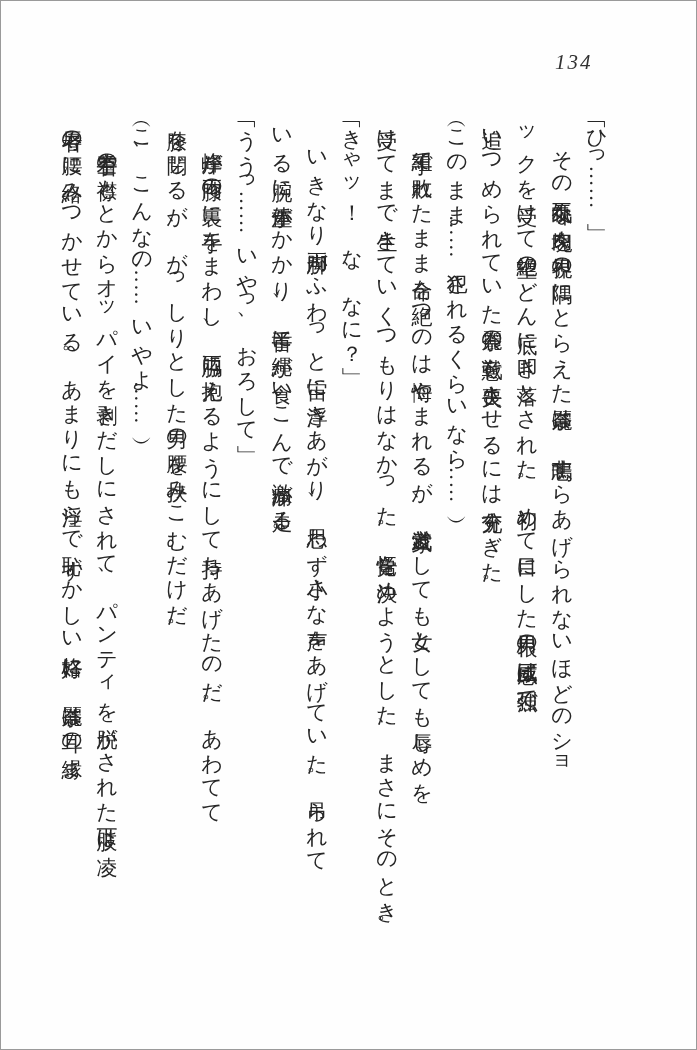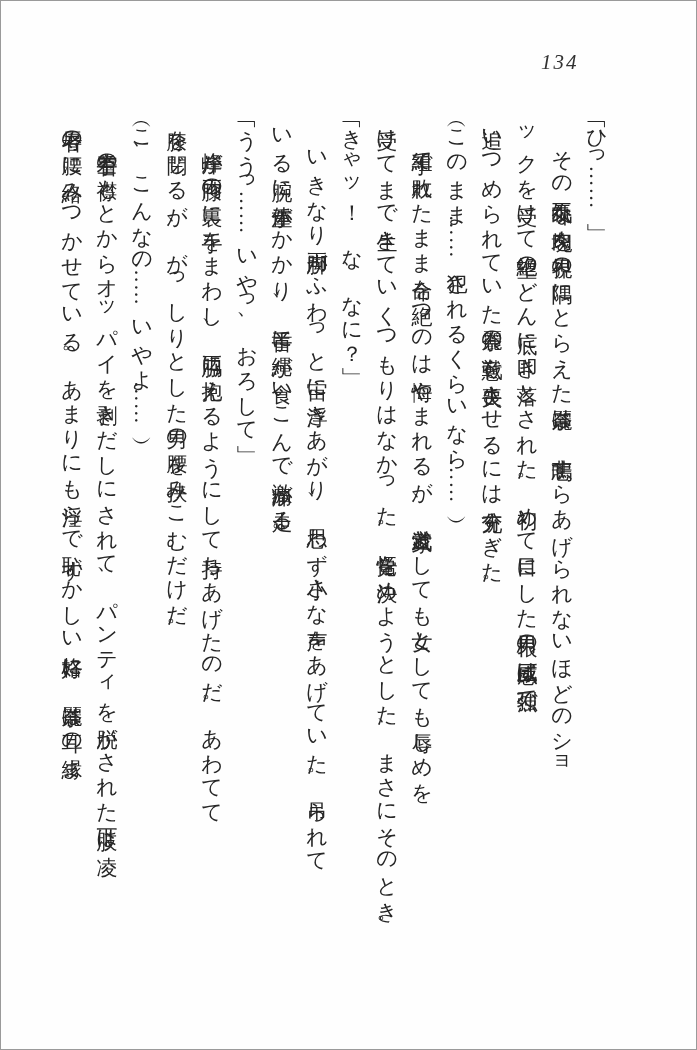"134" .page-number { left: 540px -> 554px }
